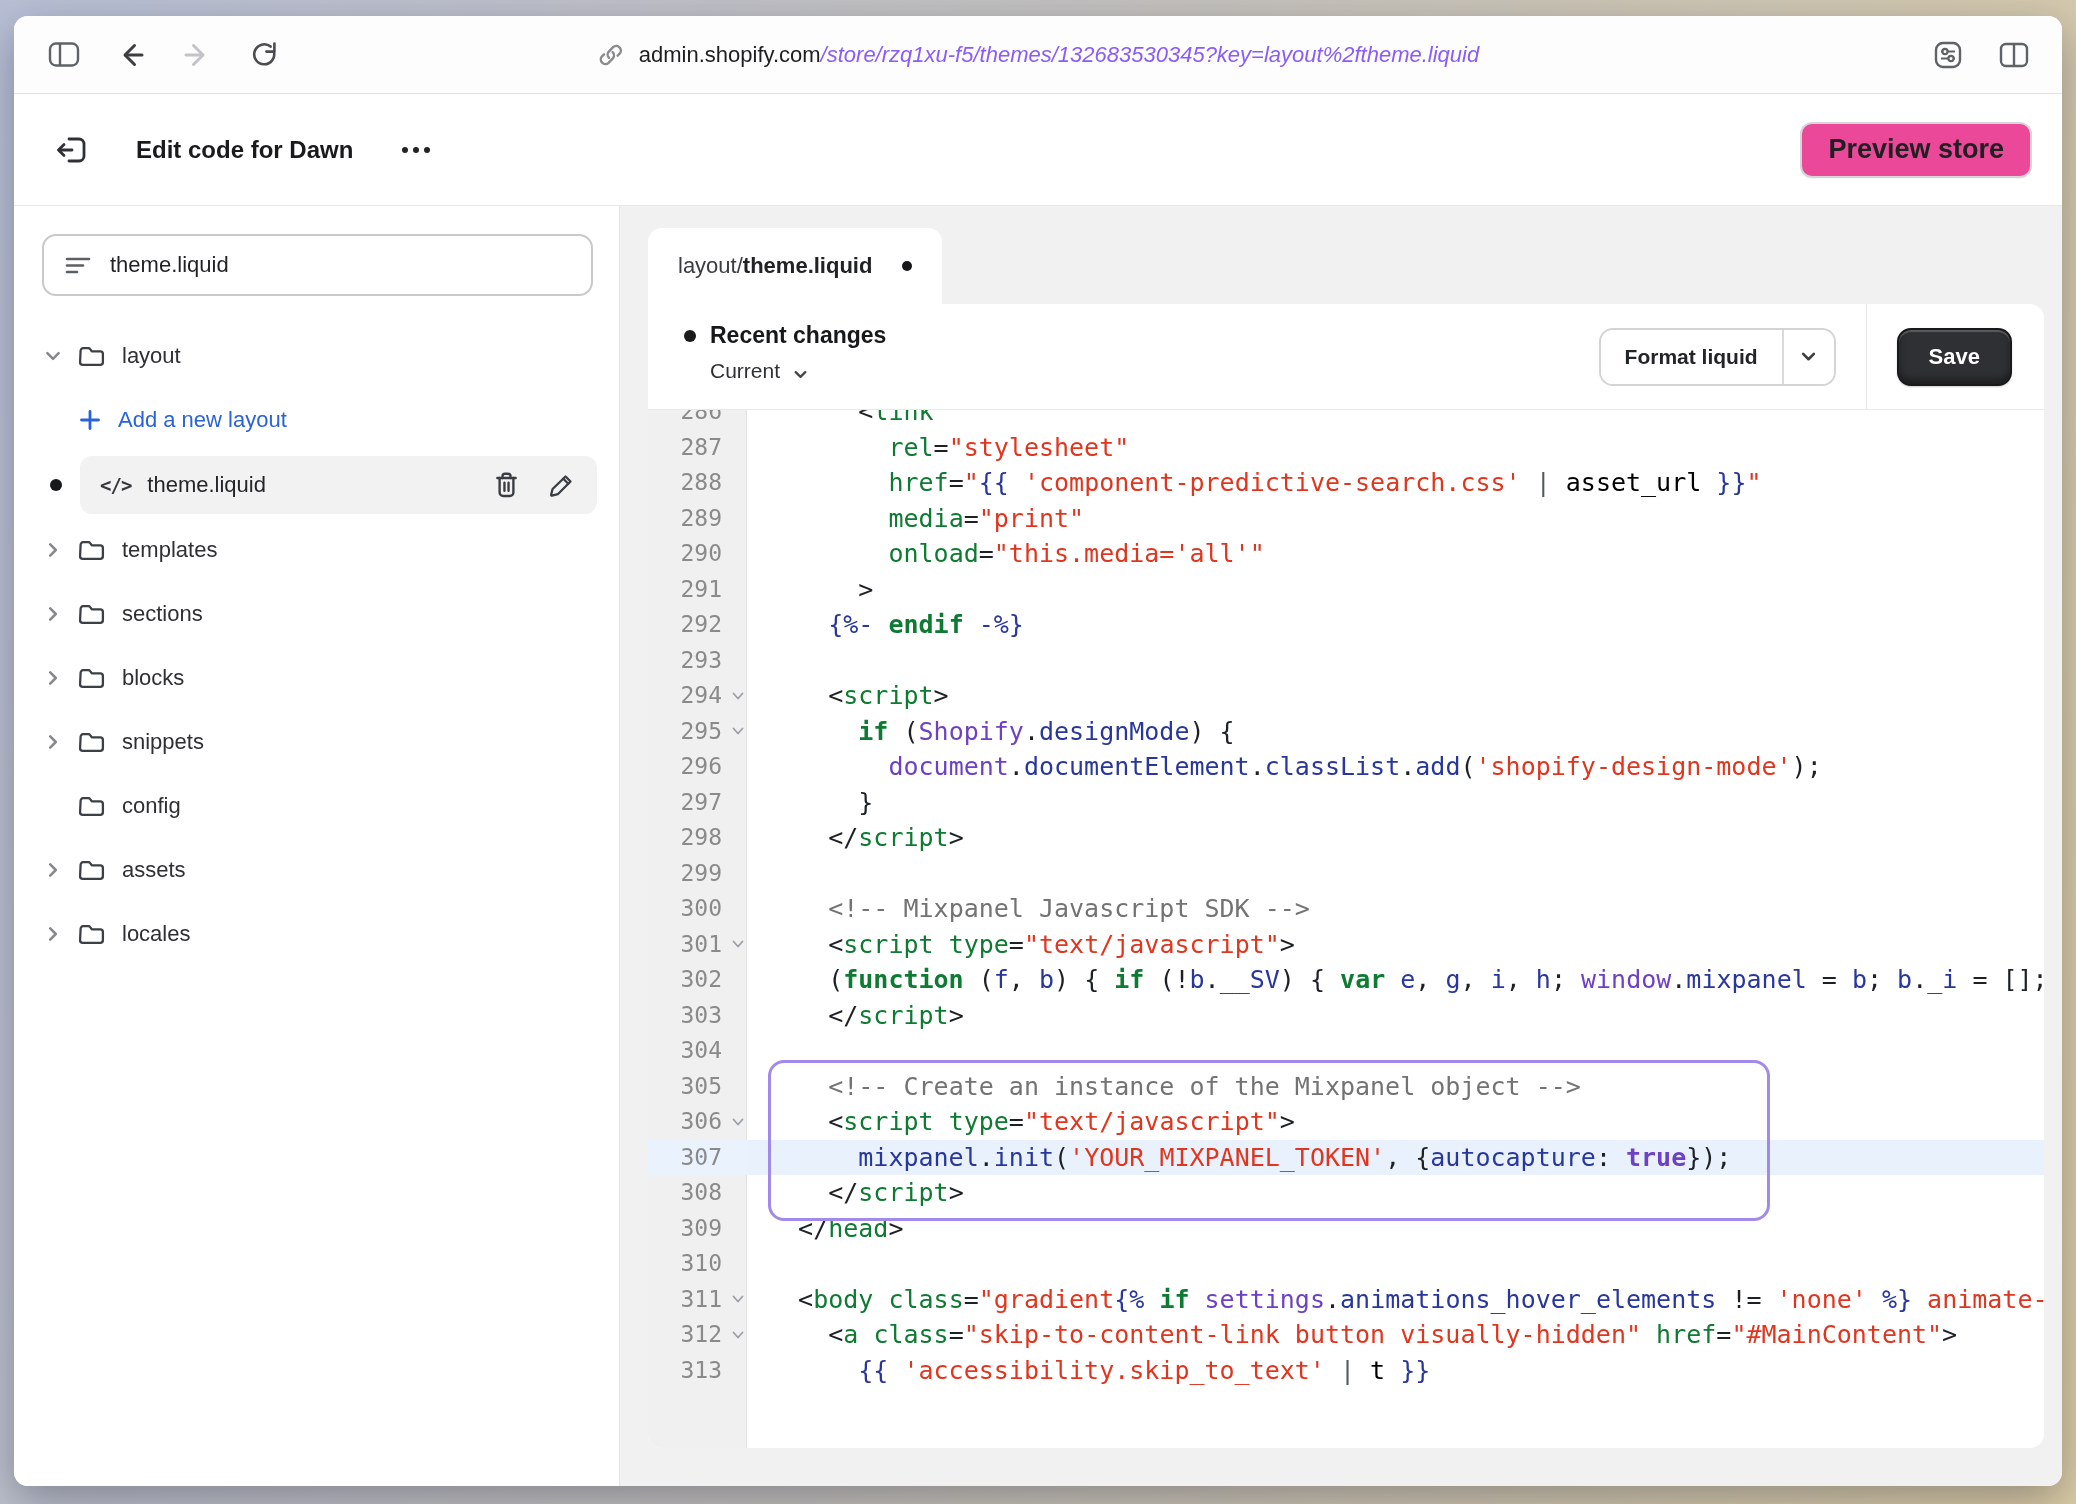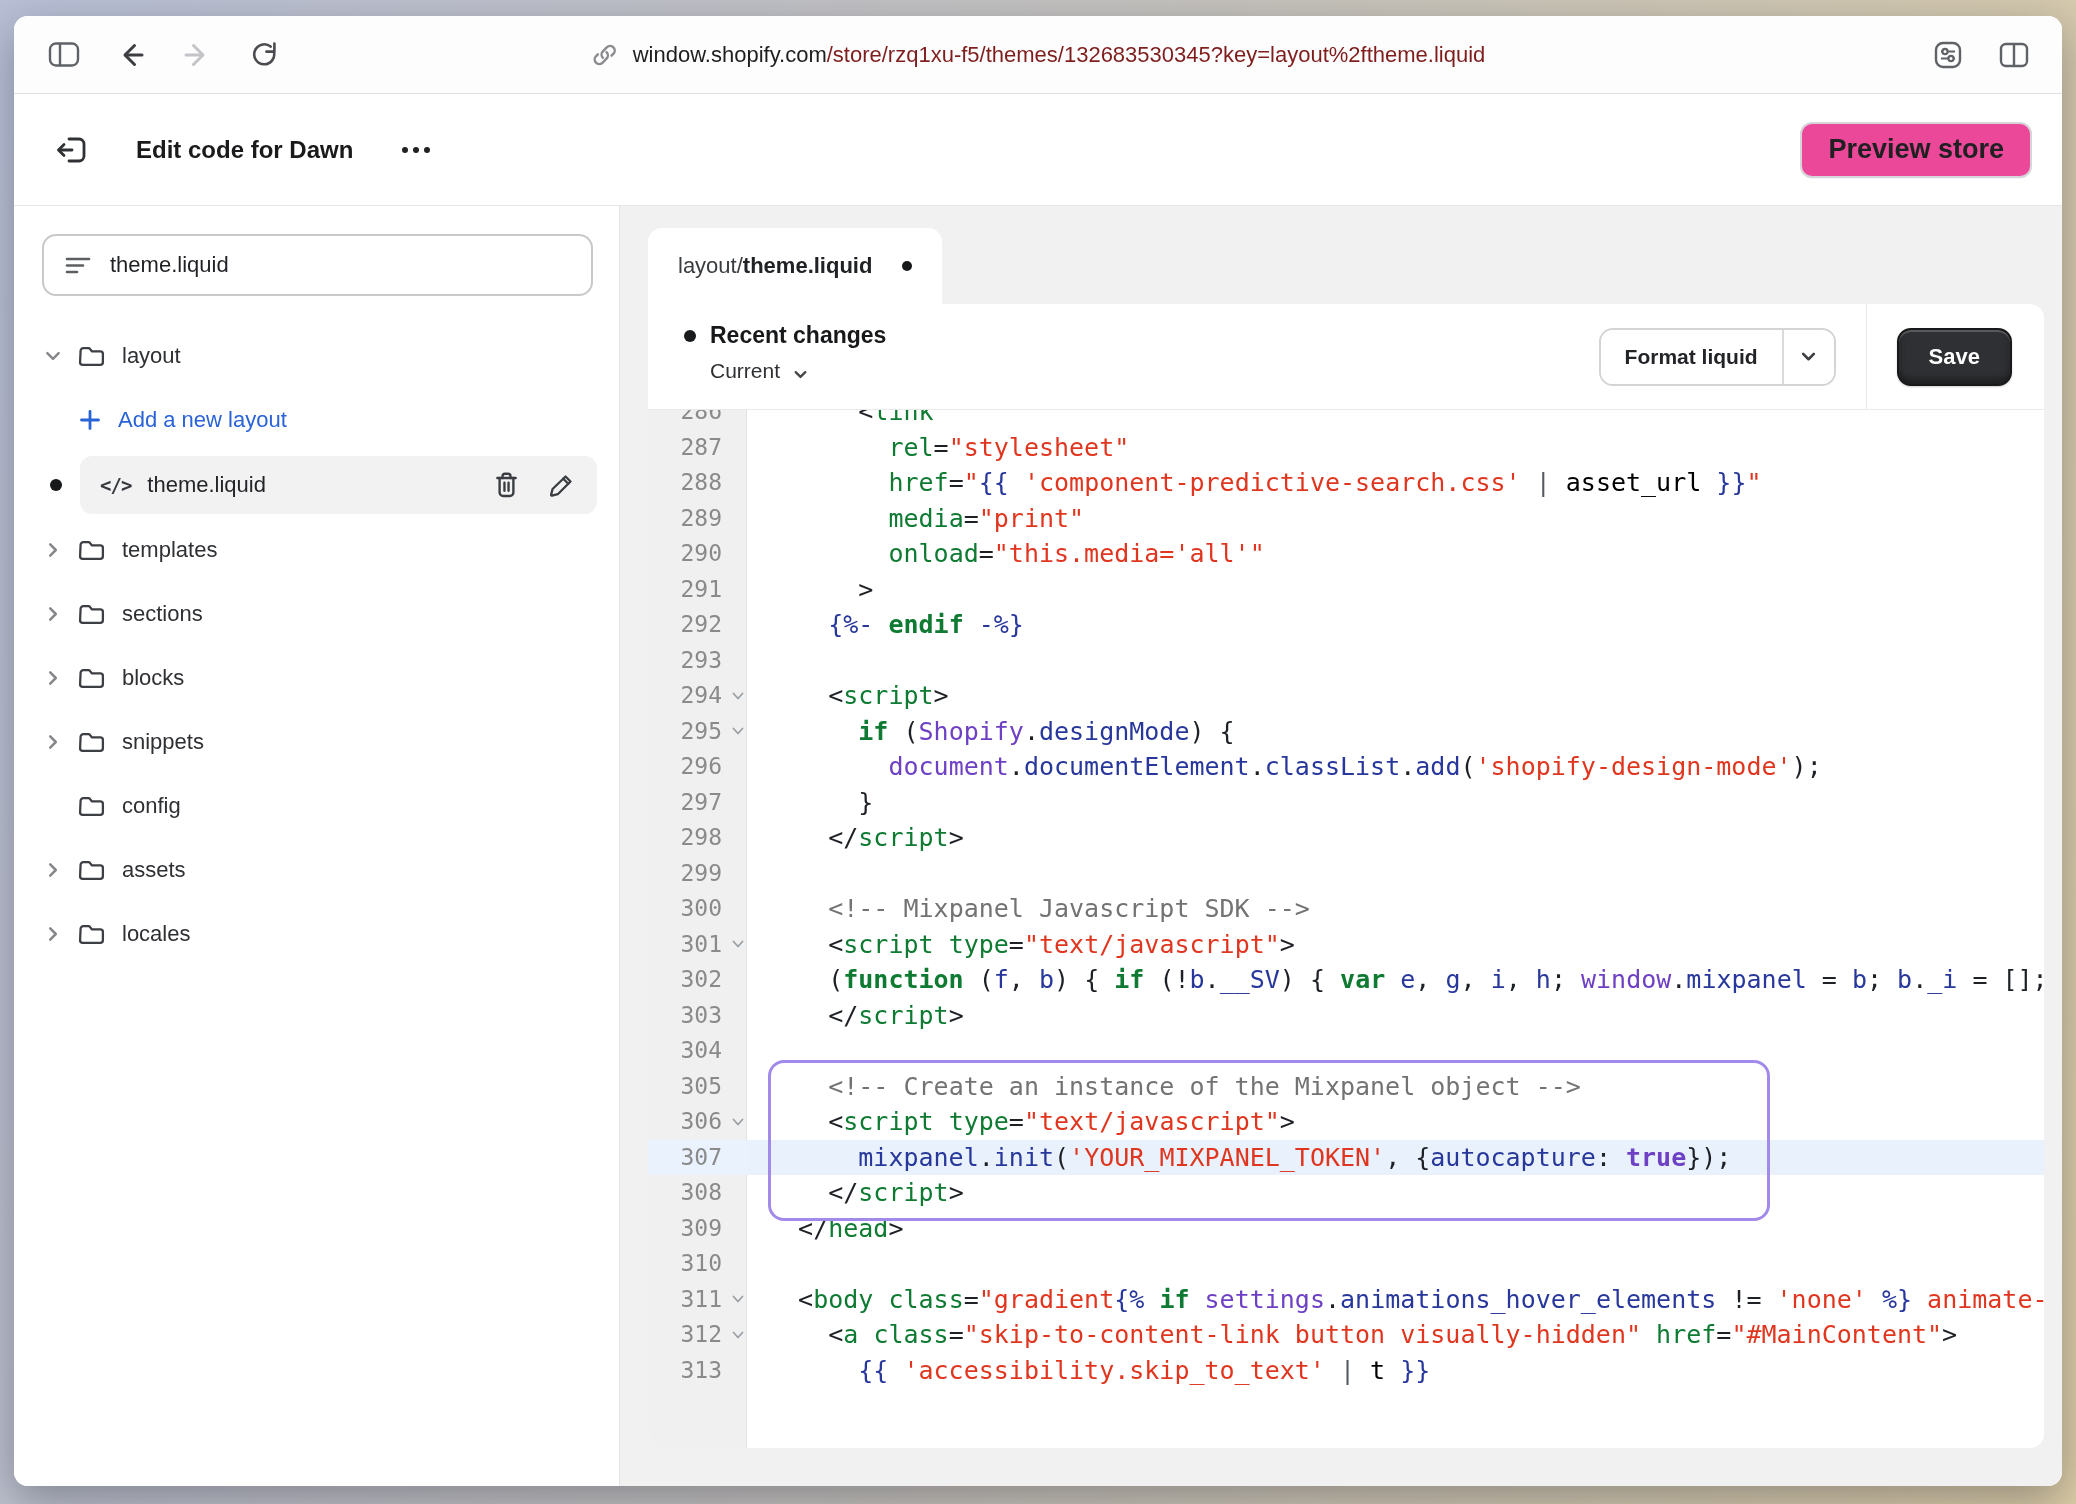"window.shopify.com" span.url-host { text: window.shopify.com -> admin.shopify.com }
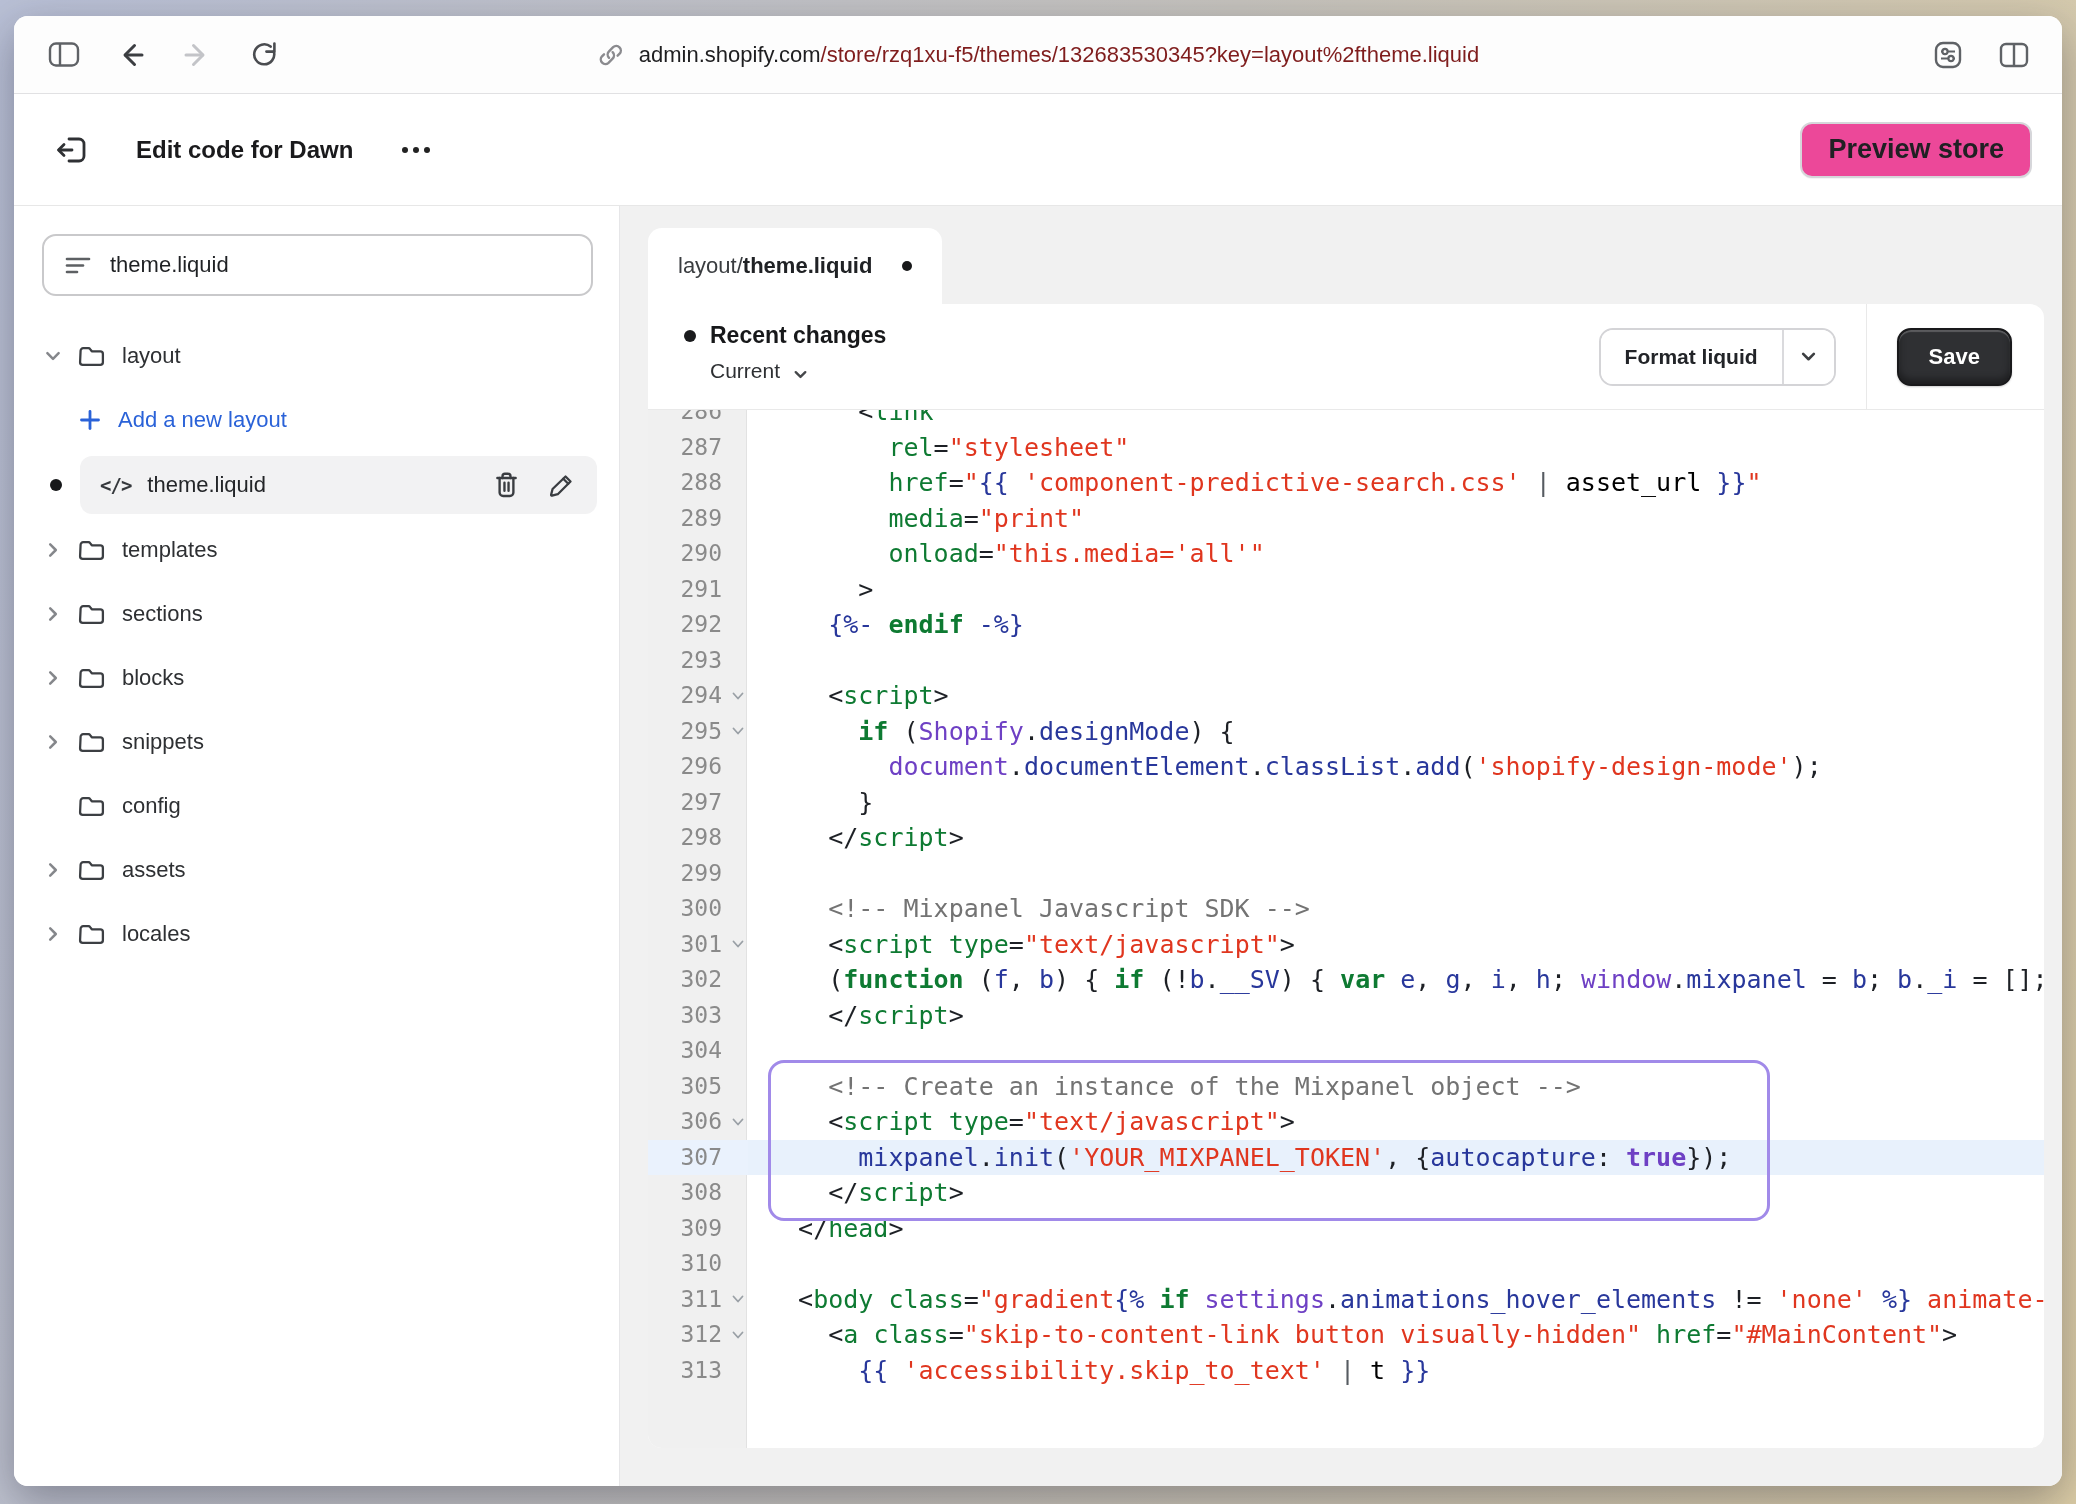"/store/rzq1xu-f5/themes/132683530345?key" .url-path { color: #7f1d1d -> #8b5cf6; font-style: none -> italic }
